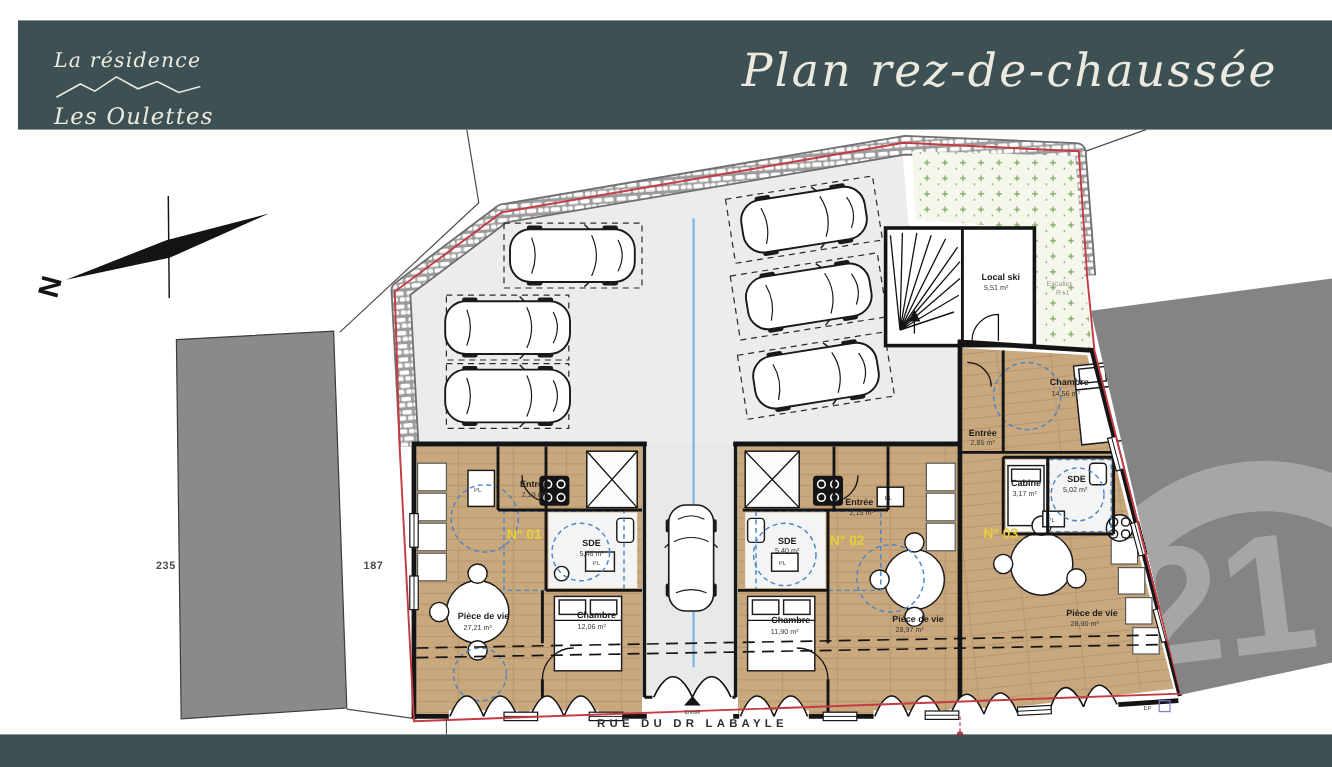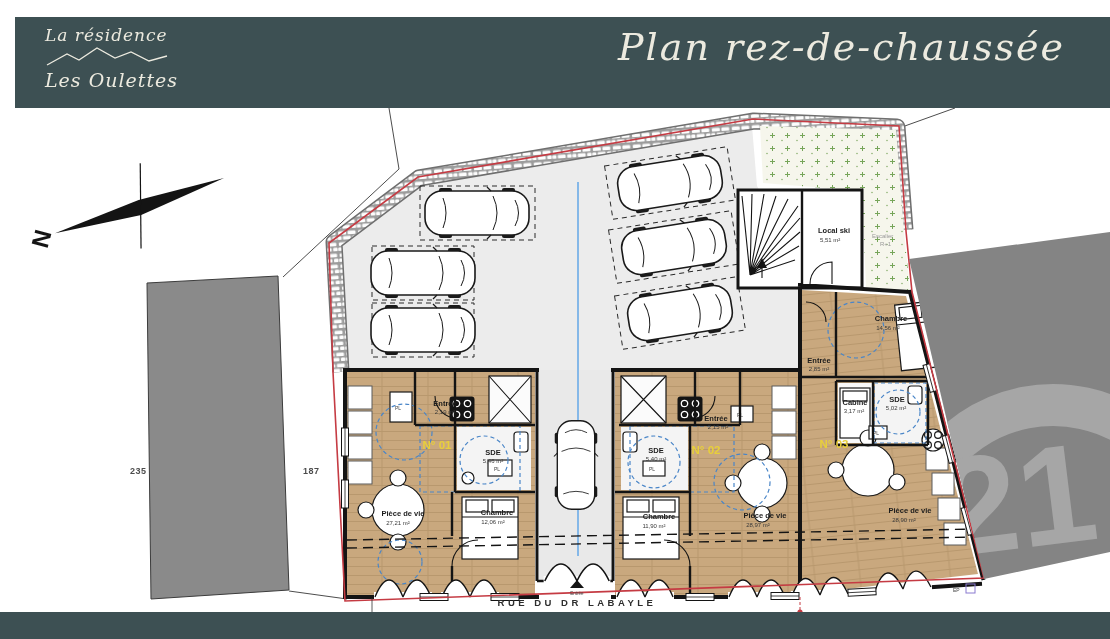"La résidence" #logo { top: 8px -> 24px }
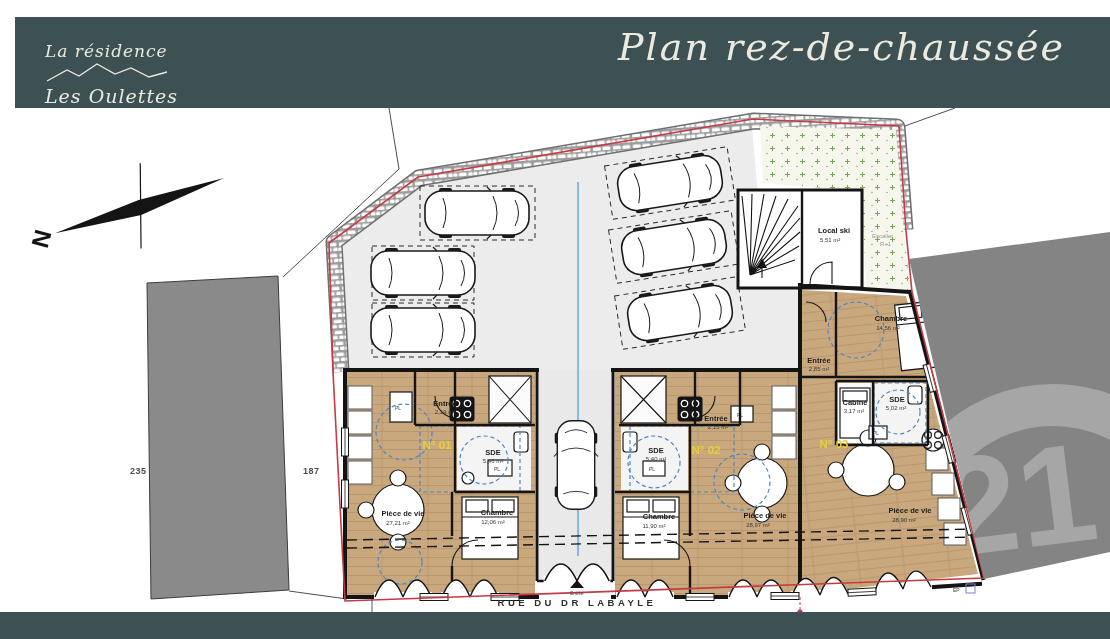"Plan rez-de-chaussée" #hdr-title { top: 8px -> 20px }
